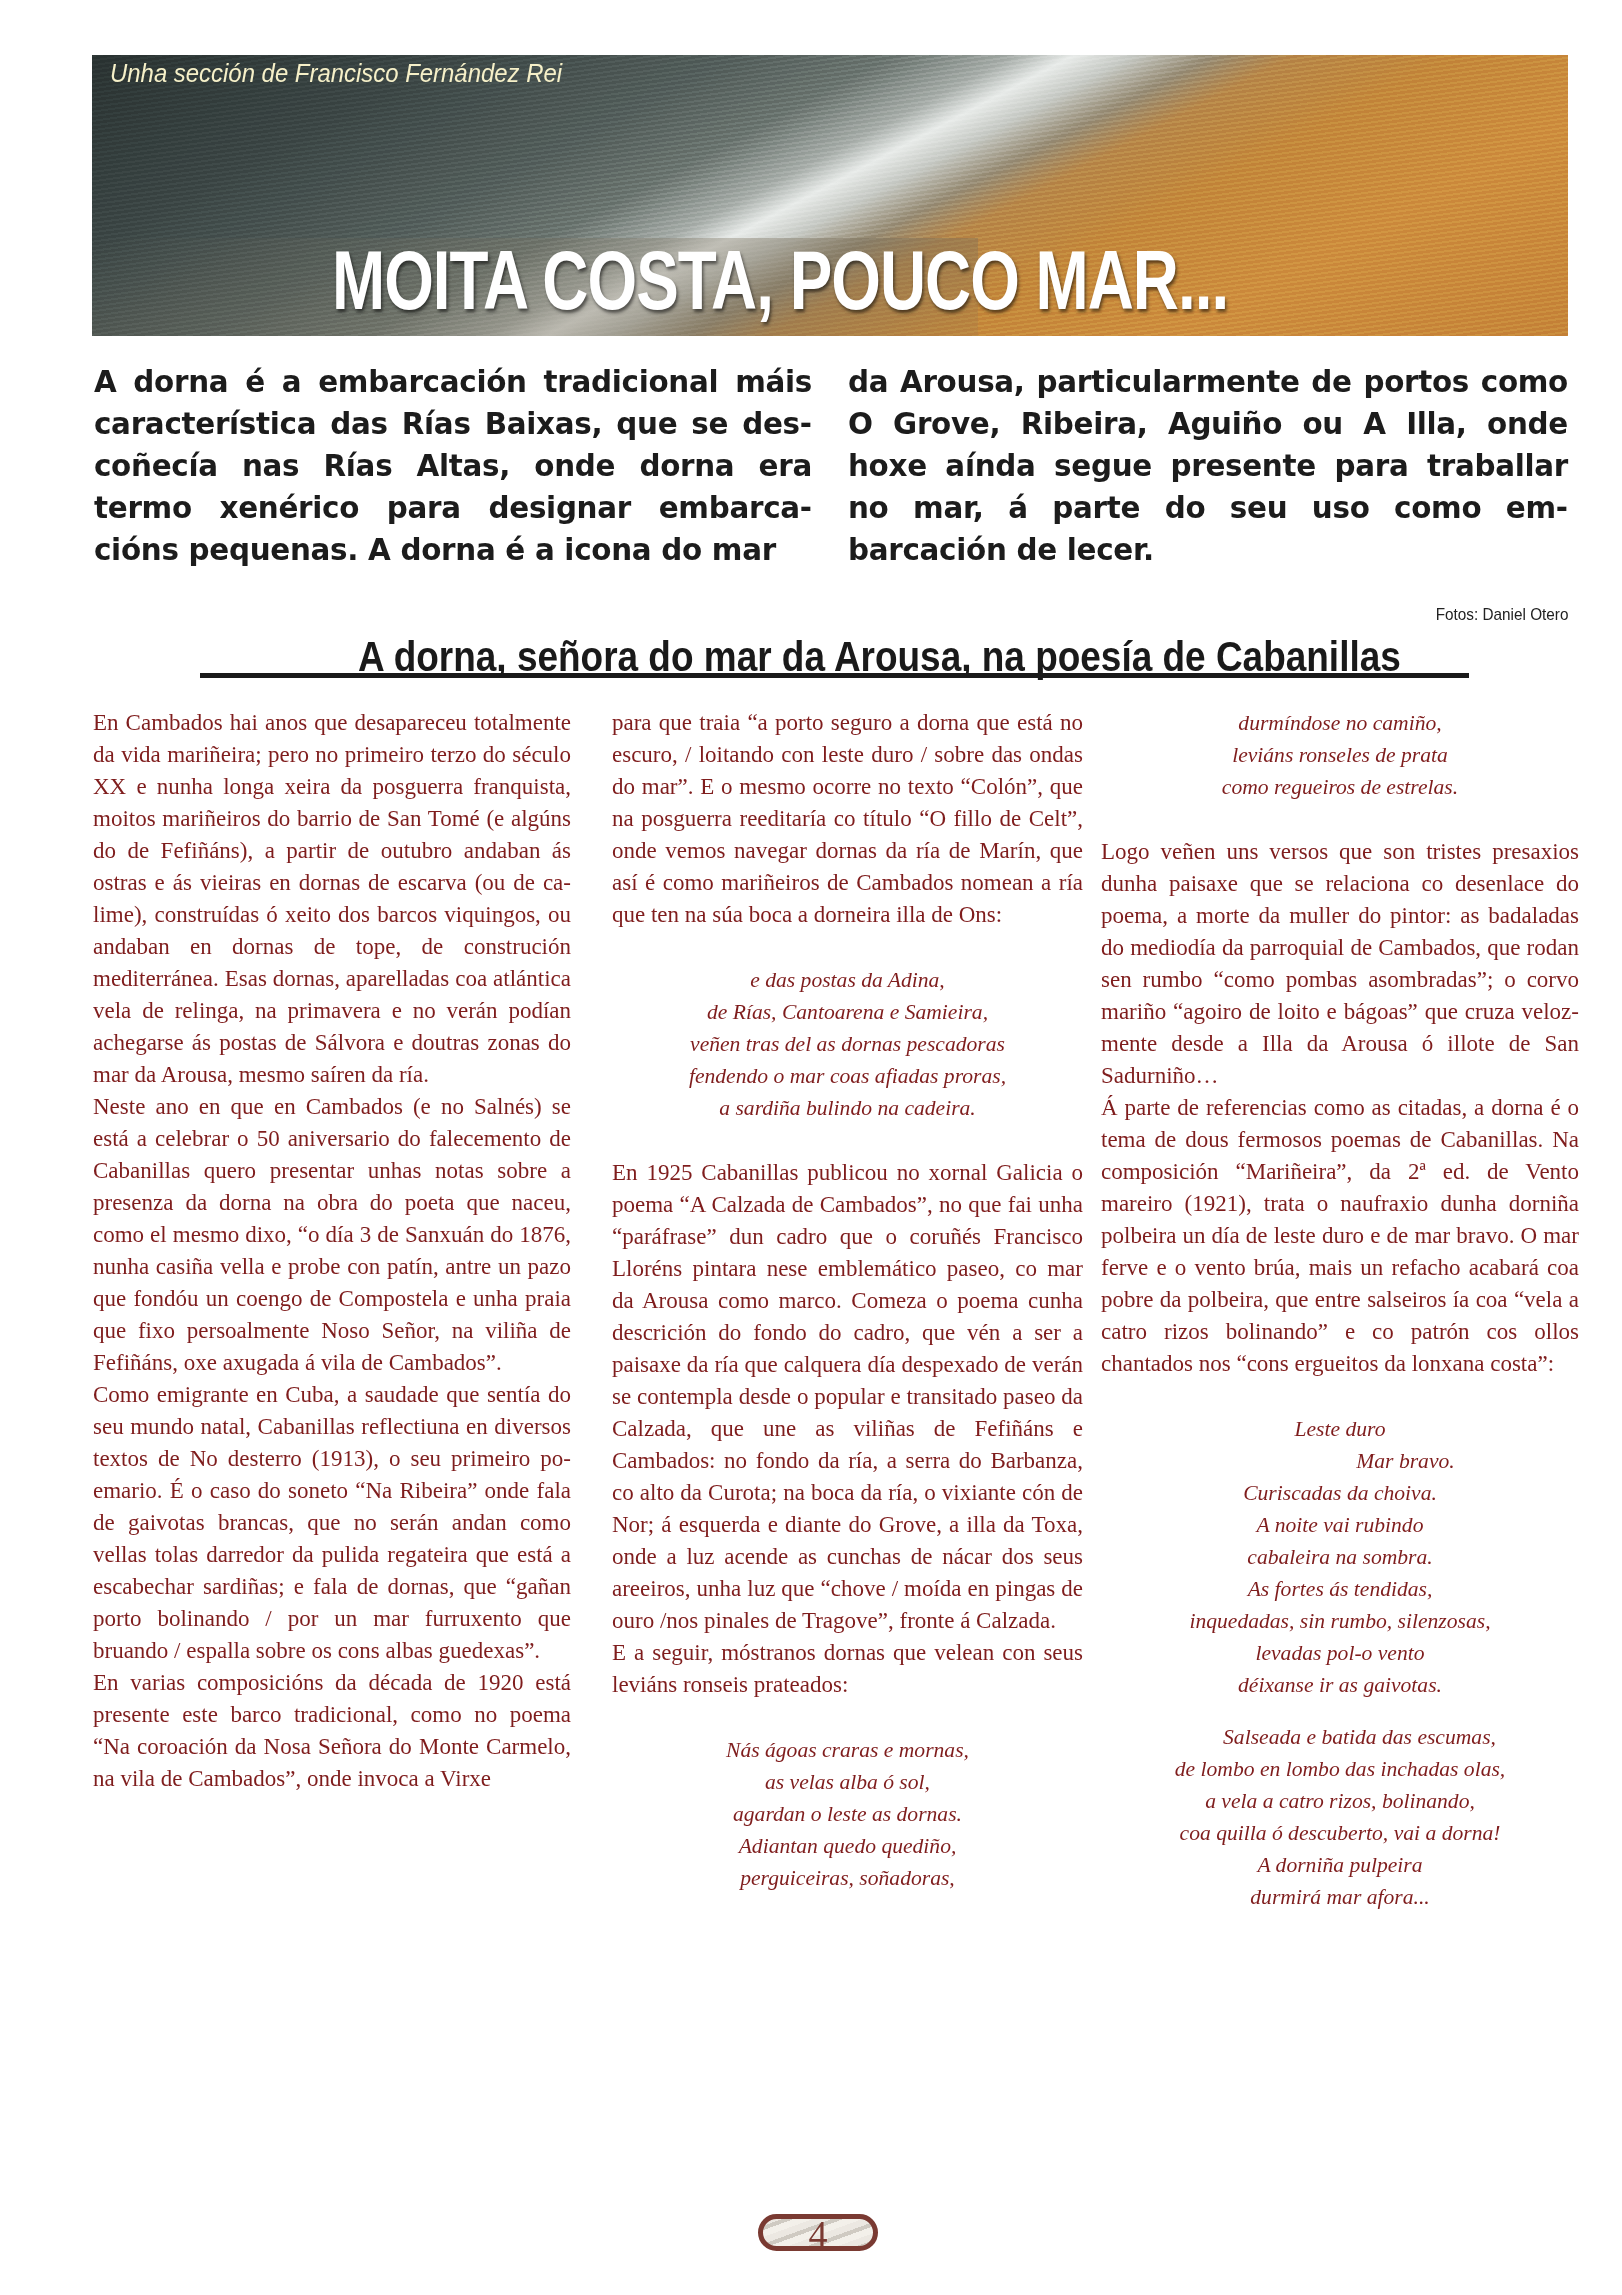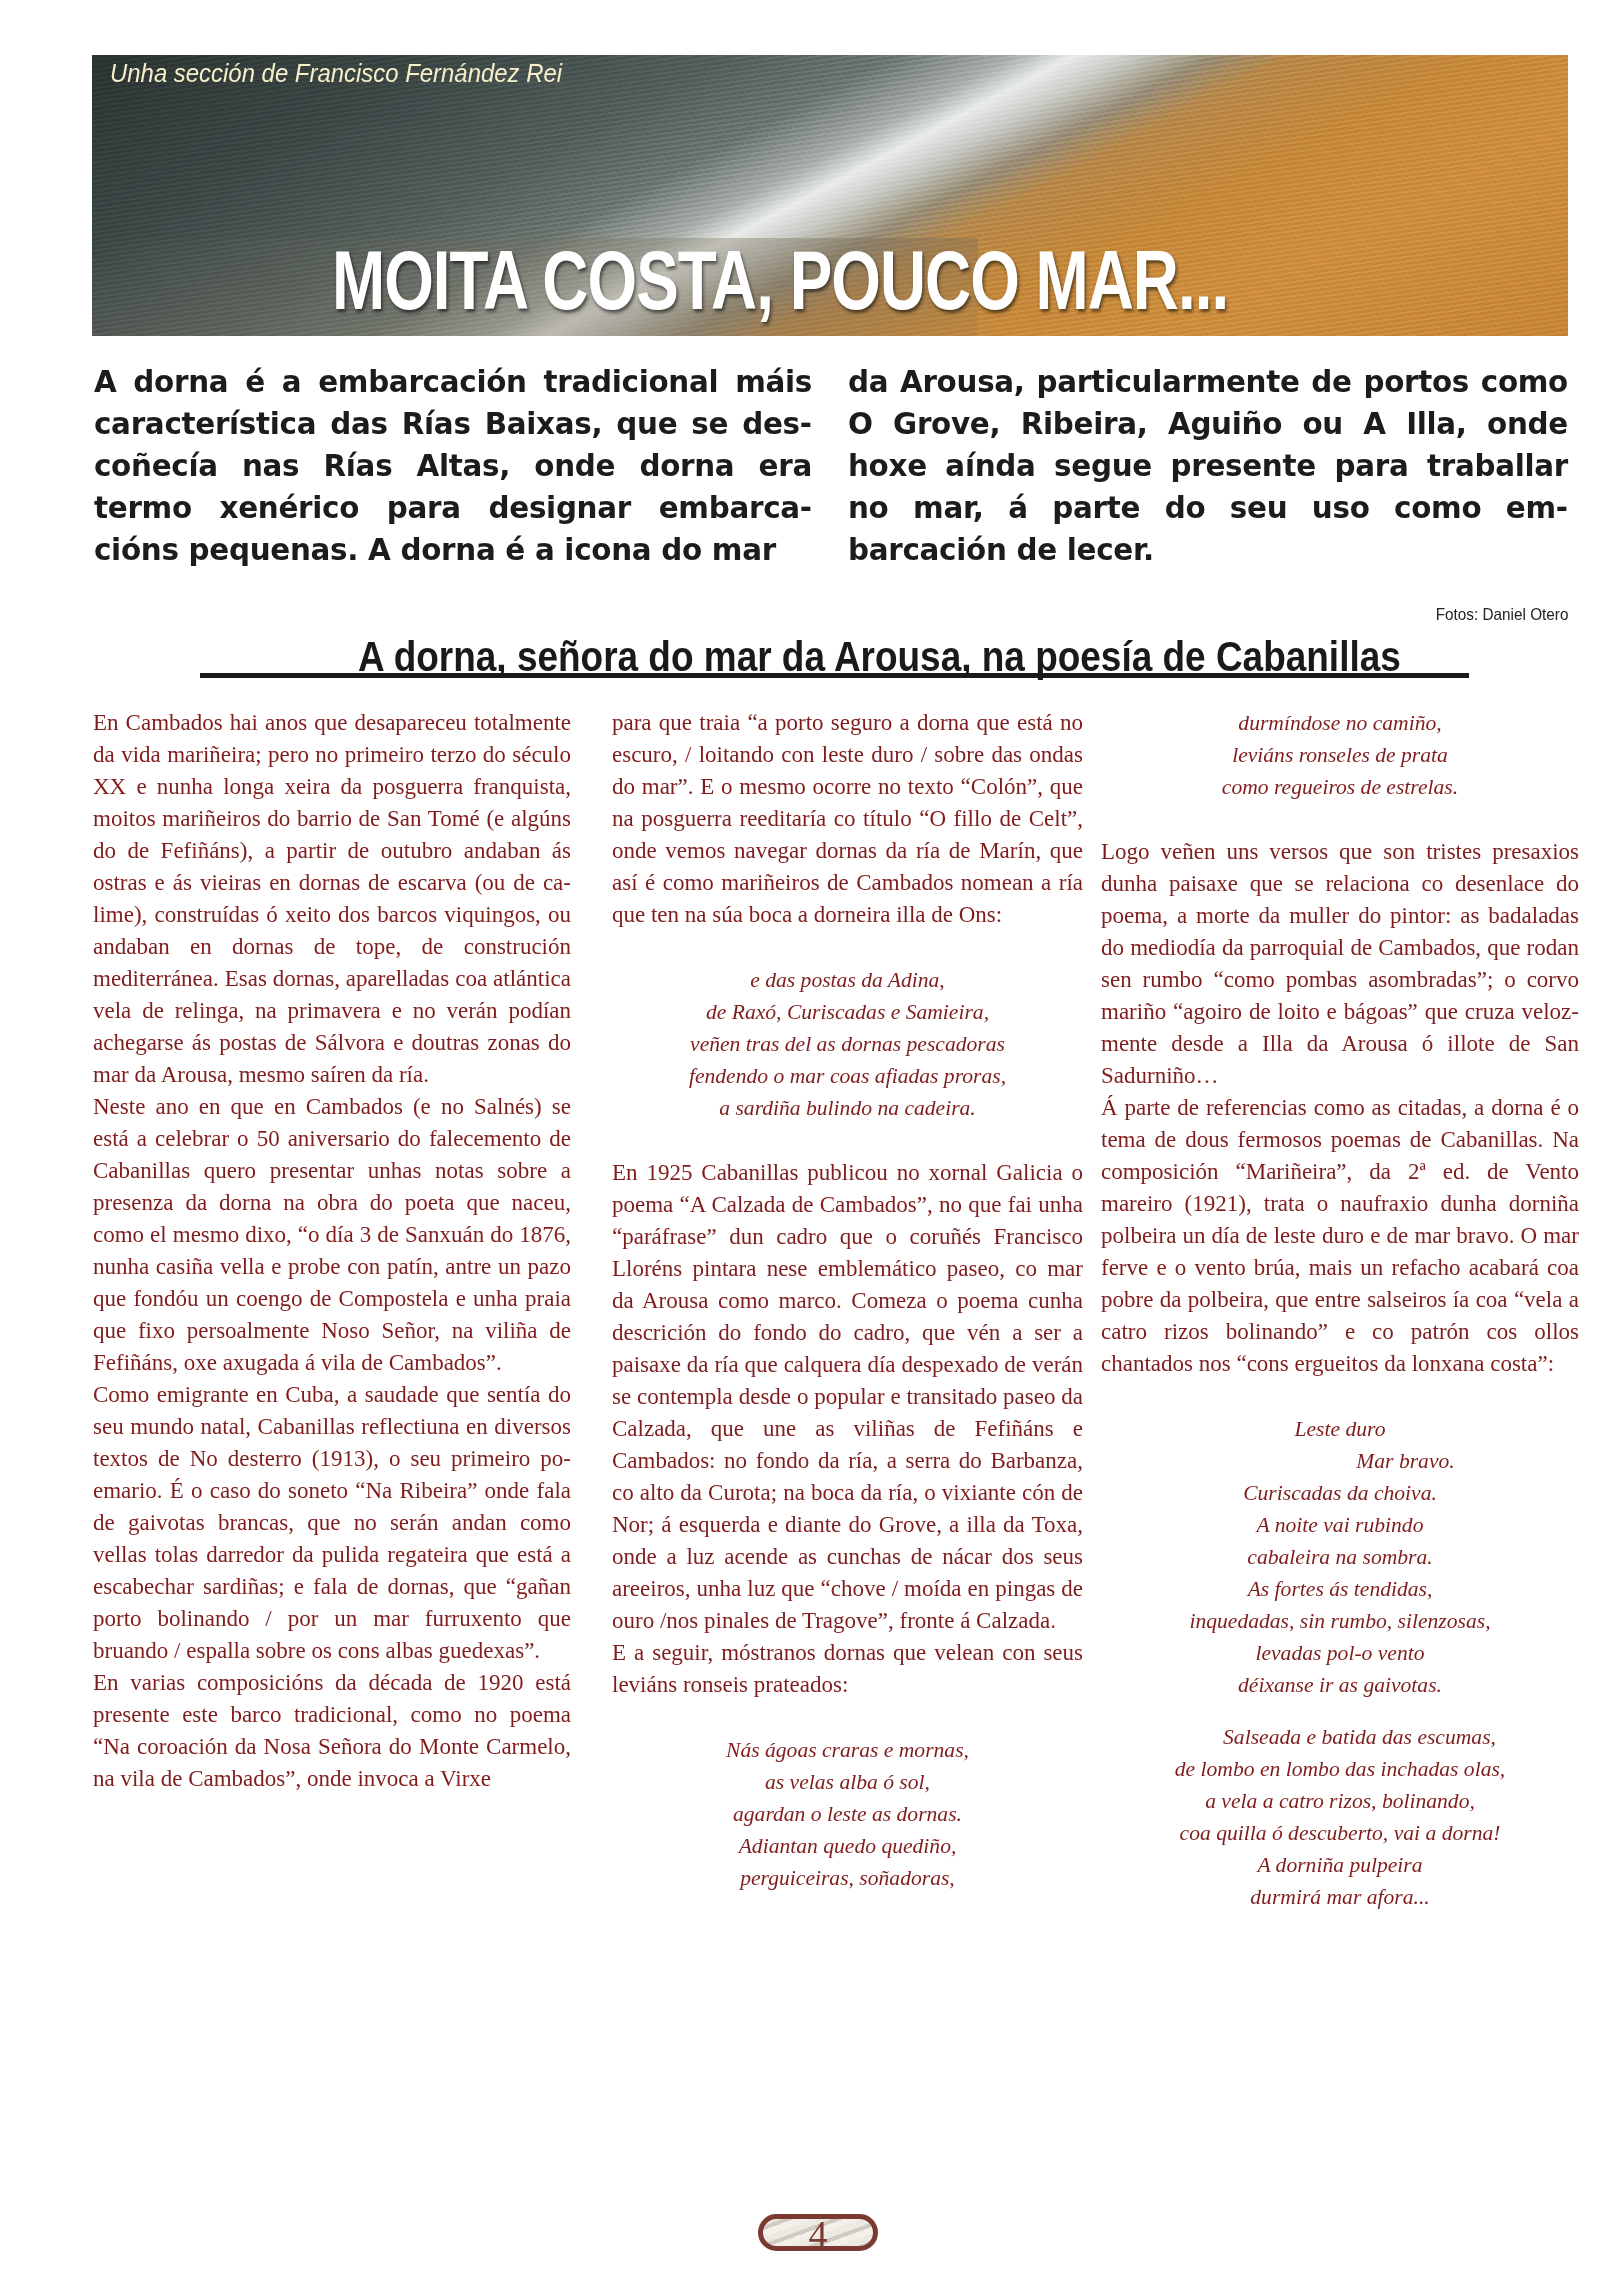"de Raxó, Curiscadas e Samieira," span.l { text: Raxó, Curiscadas -> Rías, Cantoarena }
